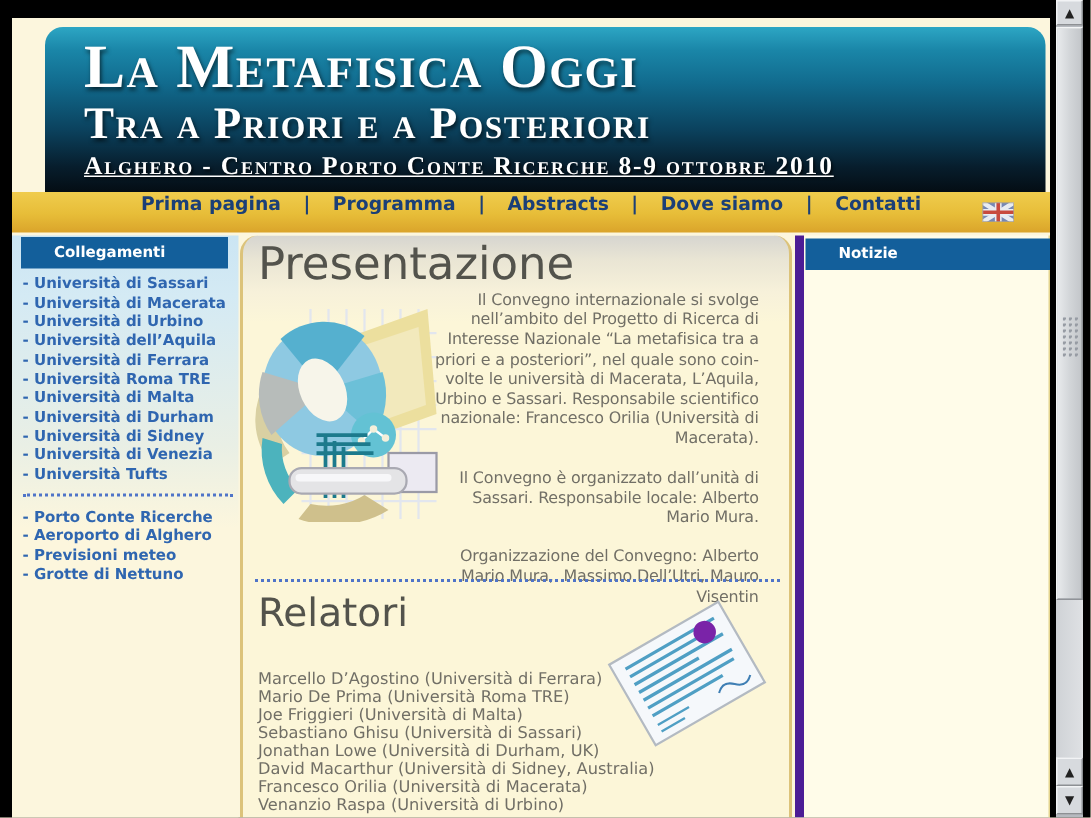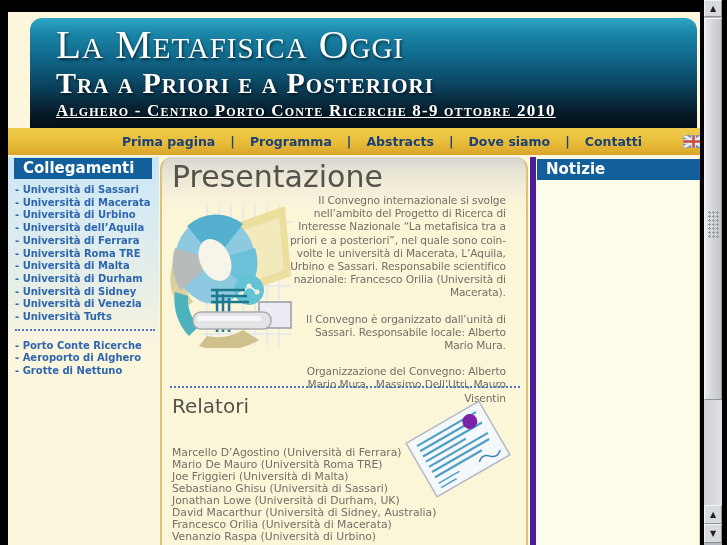"La Metafisica Oggi" .banner .t1 { font-weight: normal -> bold }
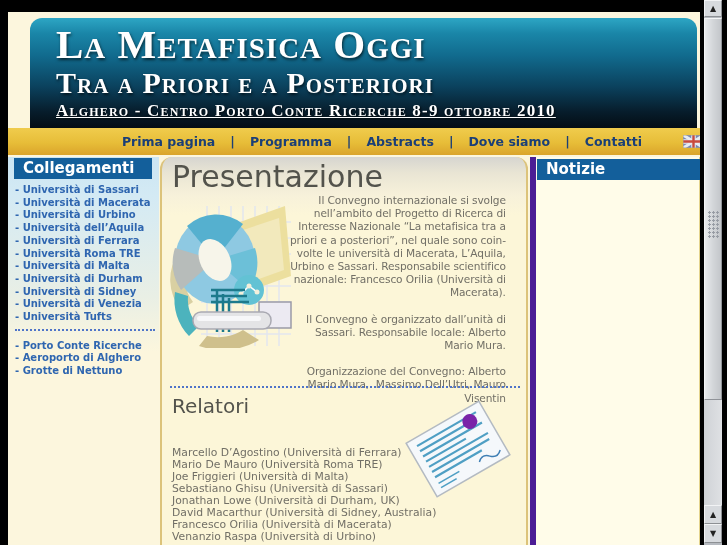"Prima pagina" .nav { align-items: center -> none; padding-left: 28px -> none }
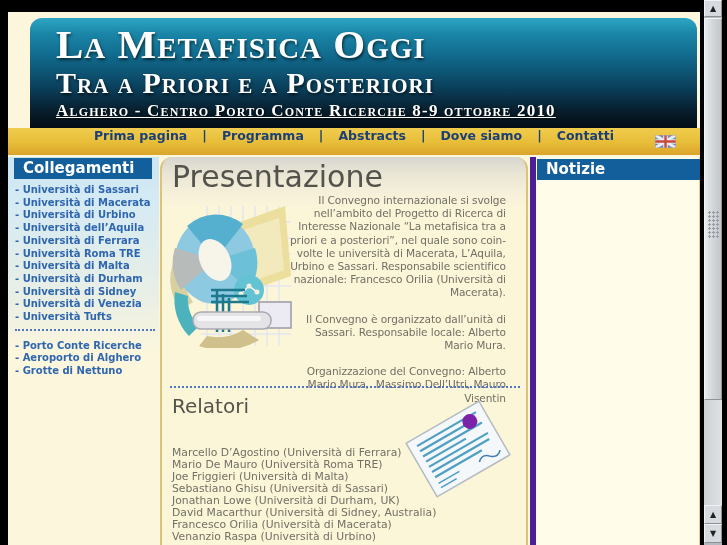"Collegamenti" .sb-head { font-size: 15px -> 10px; padding-left: 9px -> 22px }
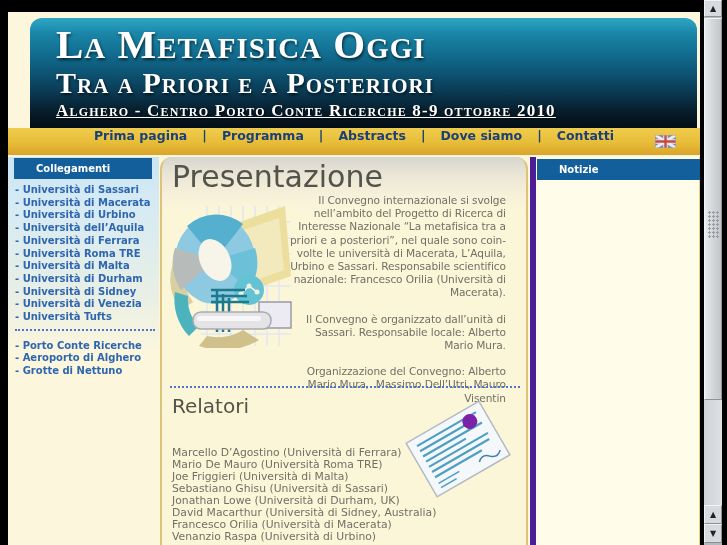"- Previsioni meteo" div.lnk { html: none -> <div>- Previsioni meteo</div> }
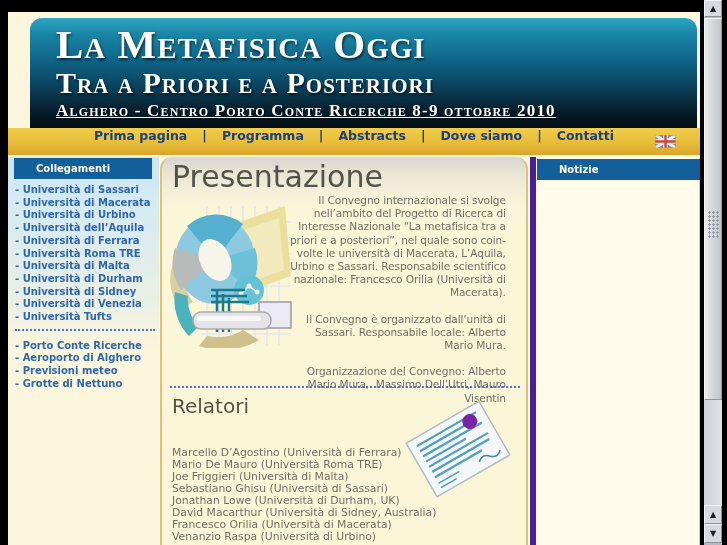"Relatori" .h2 { font-size: 20px -> 26px }
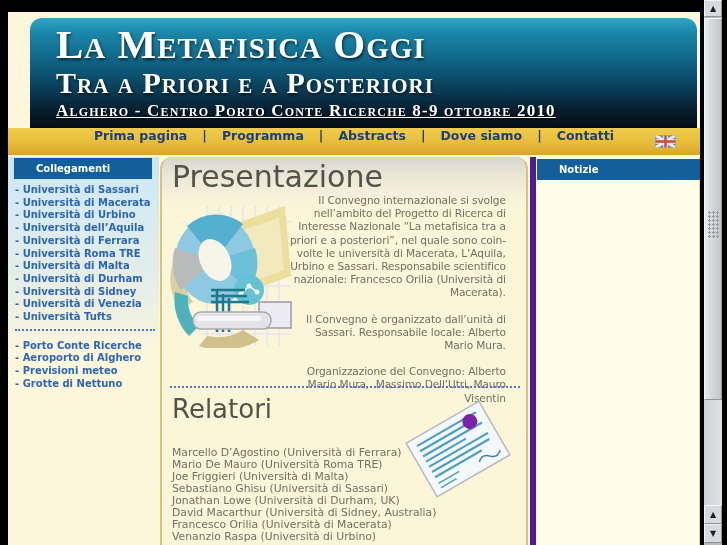"Mario De Mauro (Università Roma" div { text: Mauro -> Prima }
